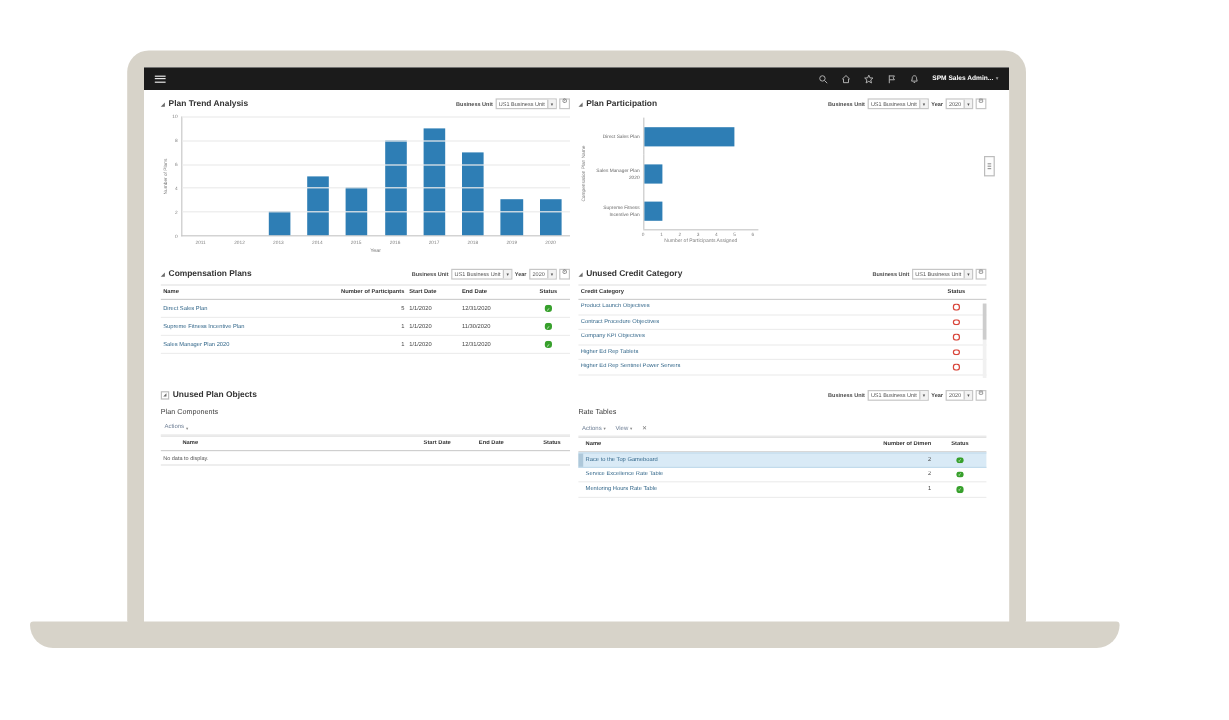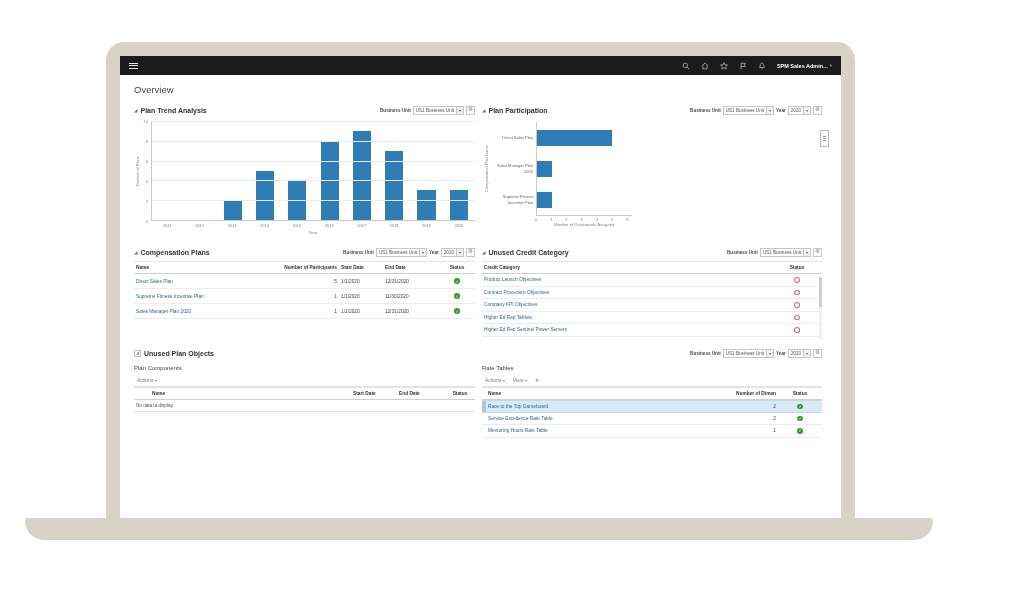"Overview" div.overview { html: <div>Overview</div> -> none }
